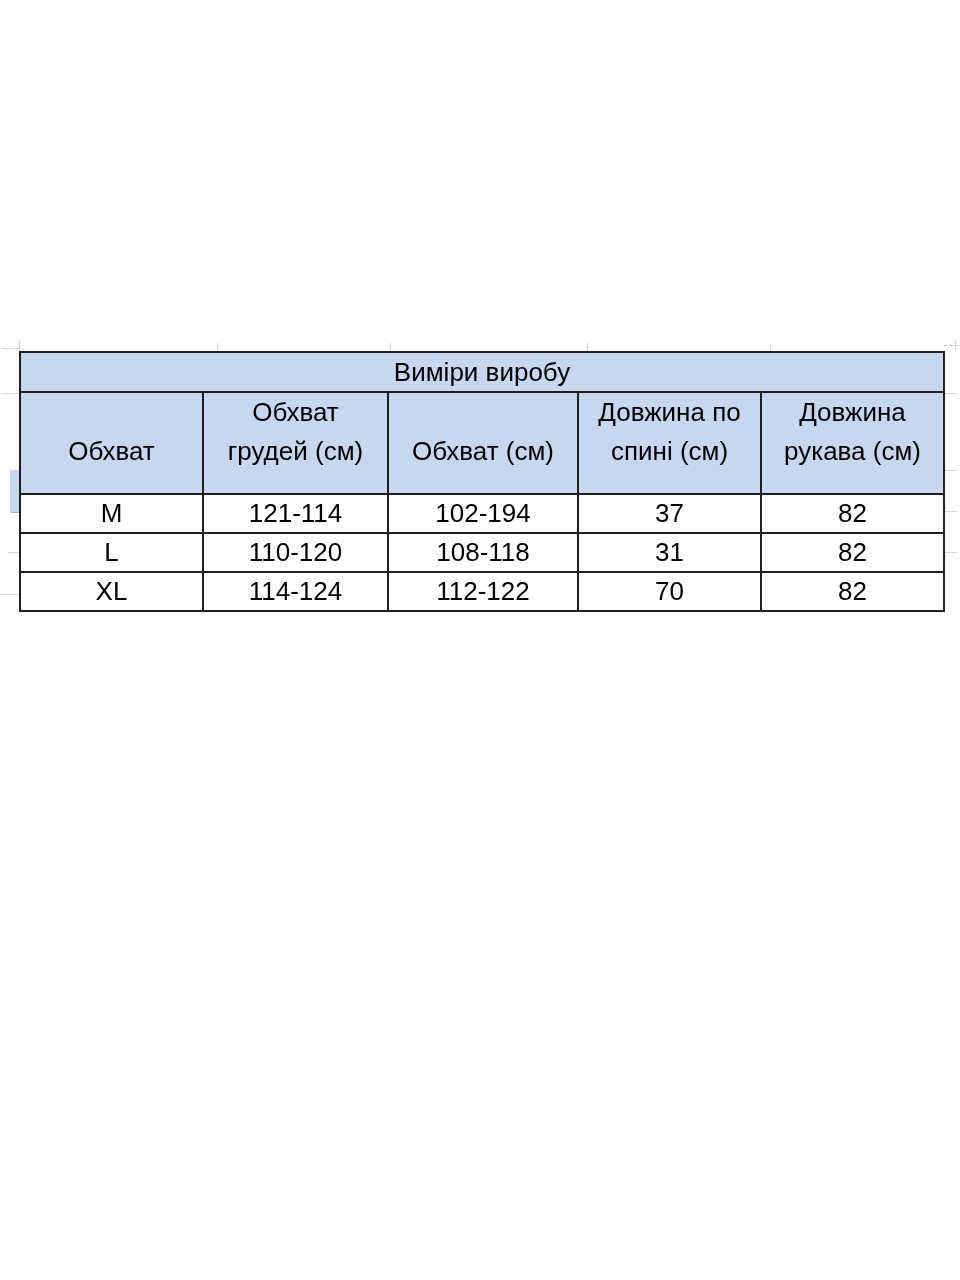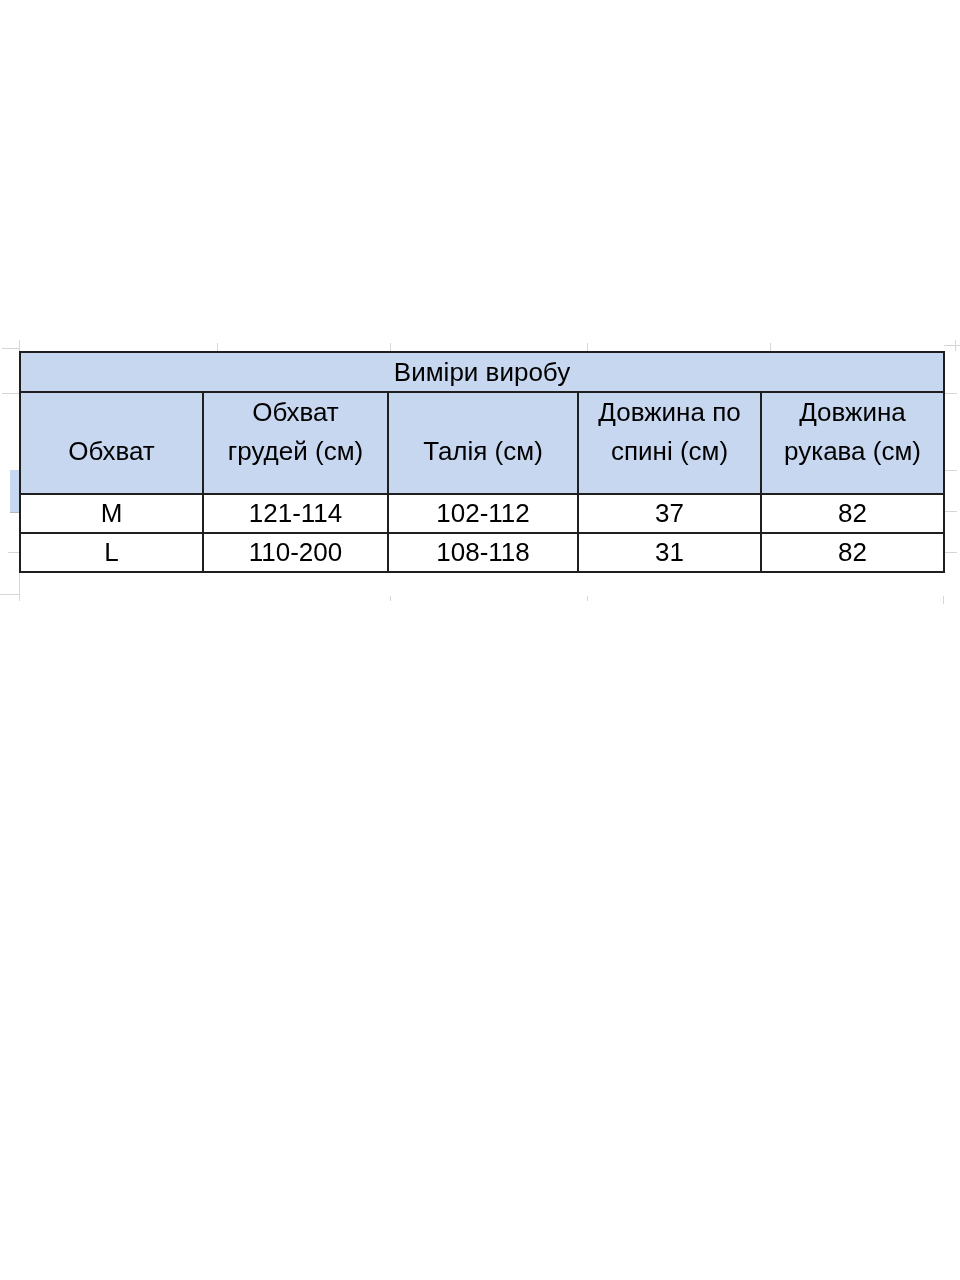"Талія (см)" td.head-cell { text: Талія -> Обхват }
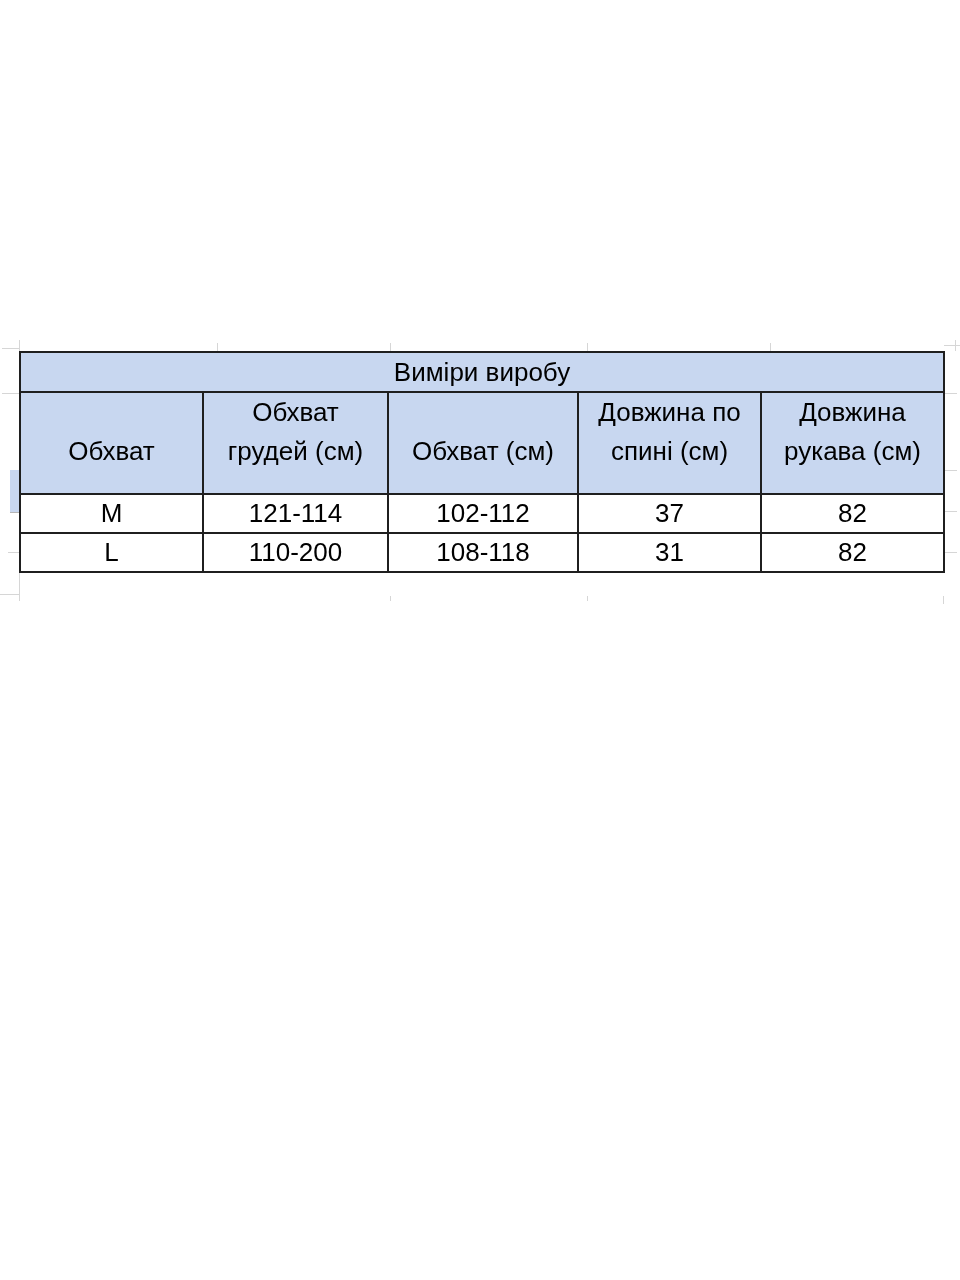"102-112" td.data-cell { text: 102-112 -> 102-194 }
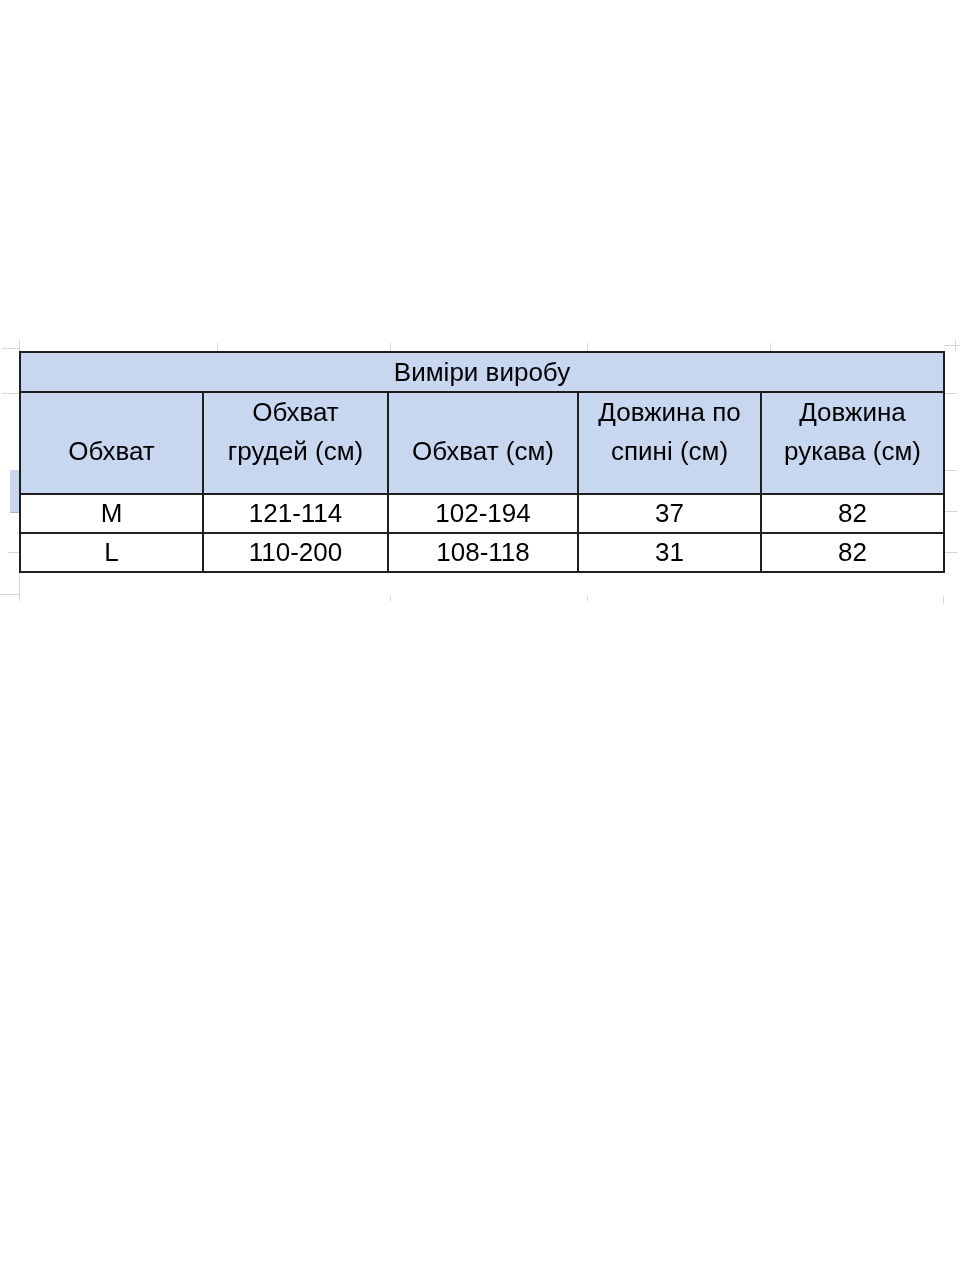"110-200" td.data-cell { text: 110-200 -> 110-120 }
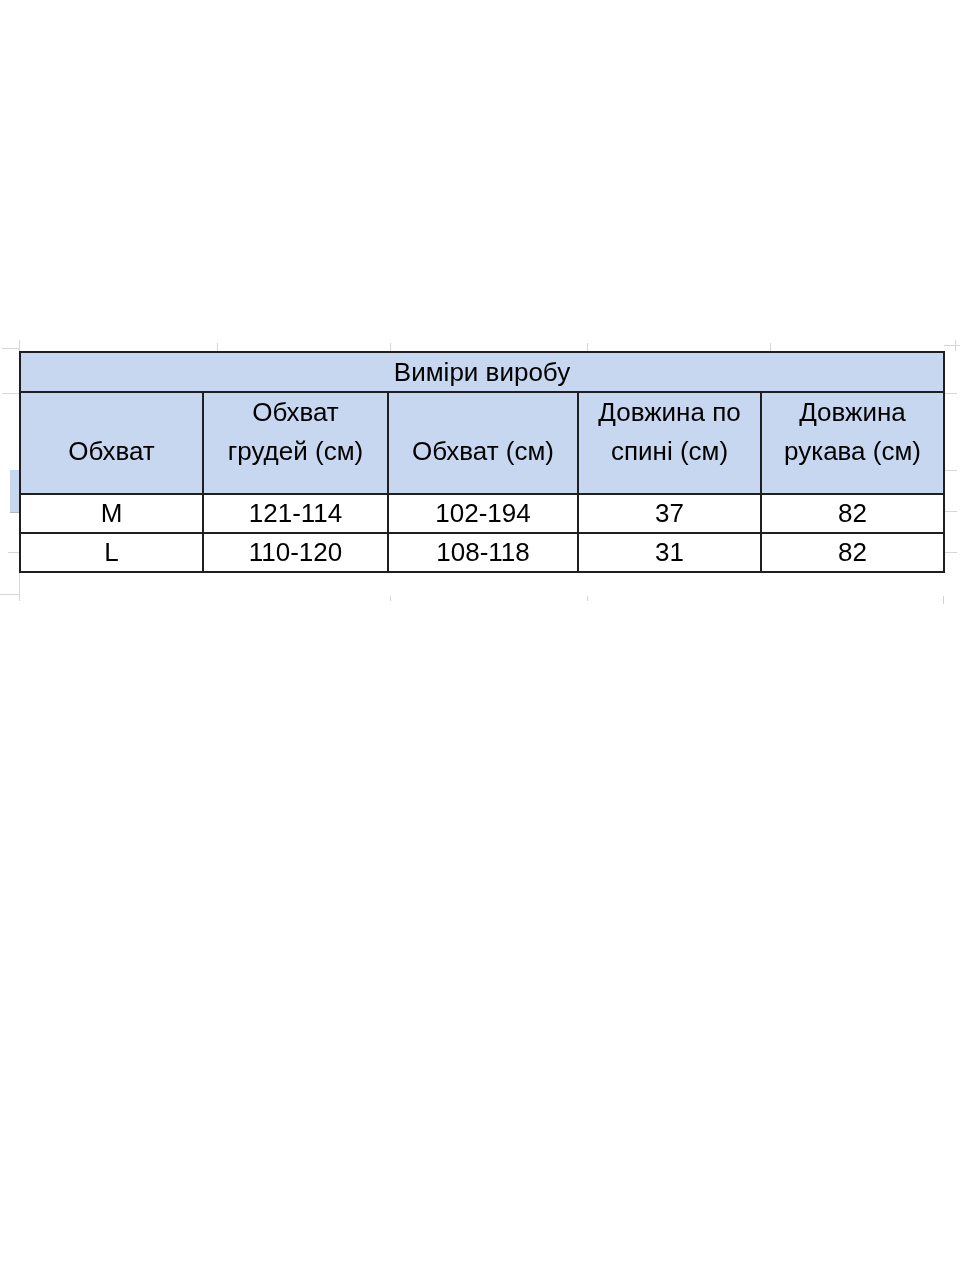"XL" tr { html: none -> <tr> <td>XL</td> <td>114-124</td> <td>112-122</td> <td>70</td> <td>82</td> </tr> }
